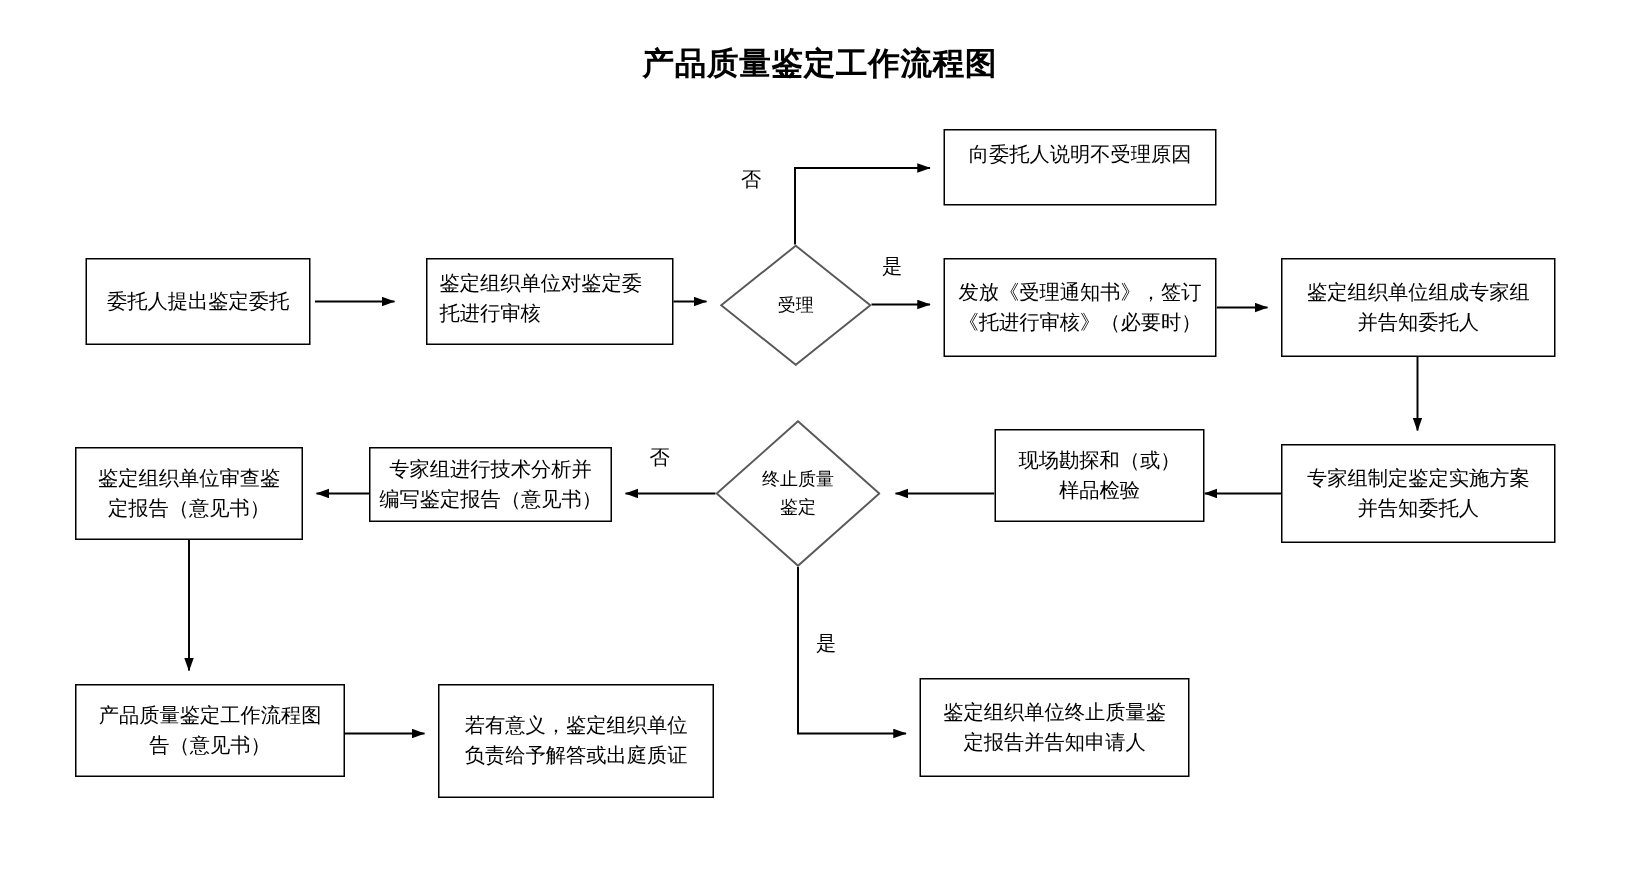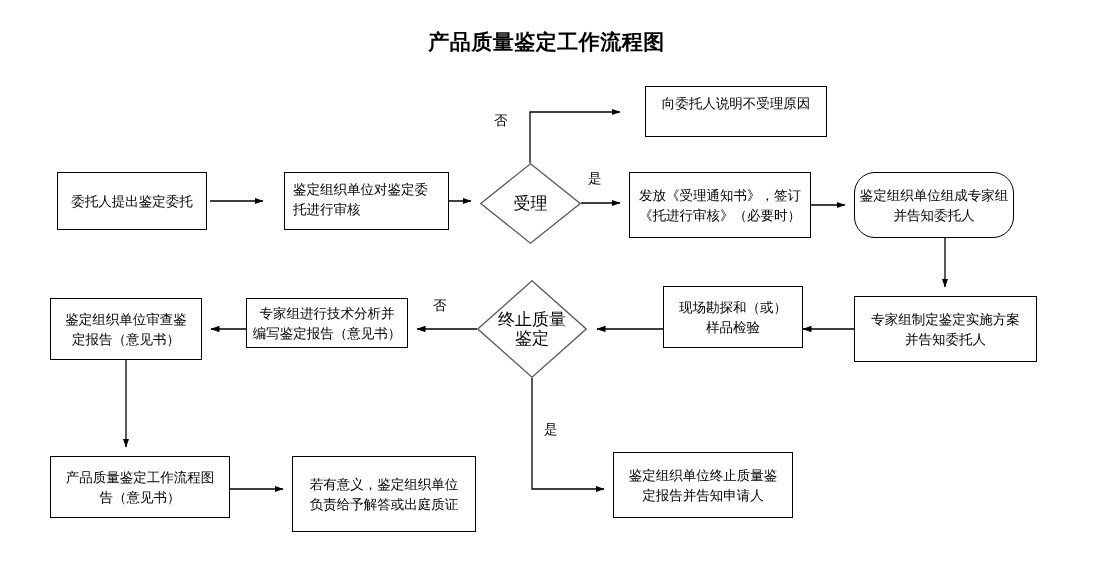"向委托人说明不受理原因" div.node { margin-left: 16px -> none }
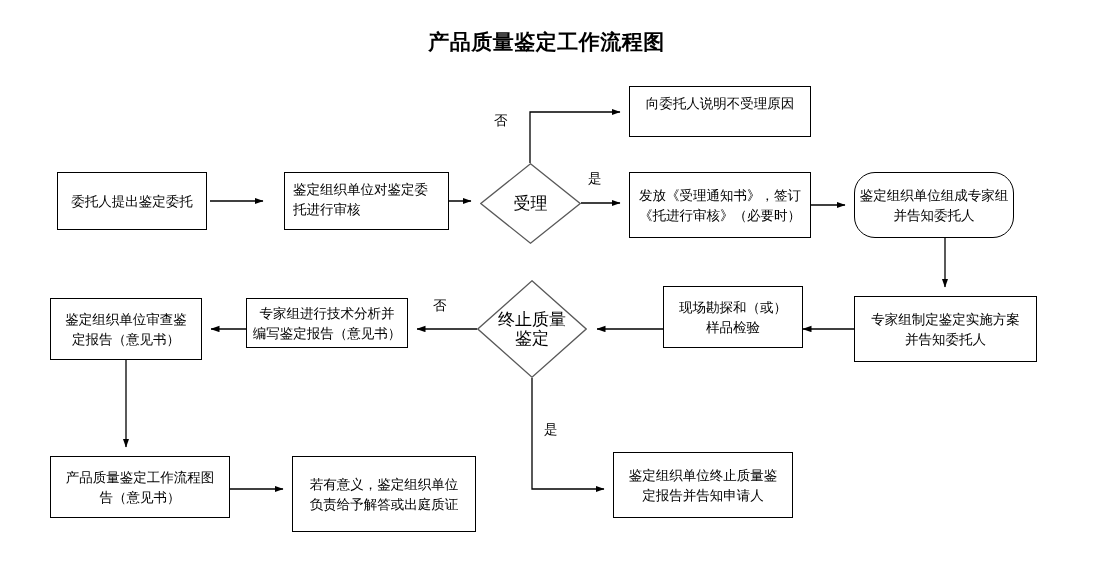"受理" .diamond-label { font-size: 17px -> 12px }
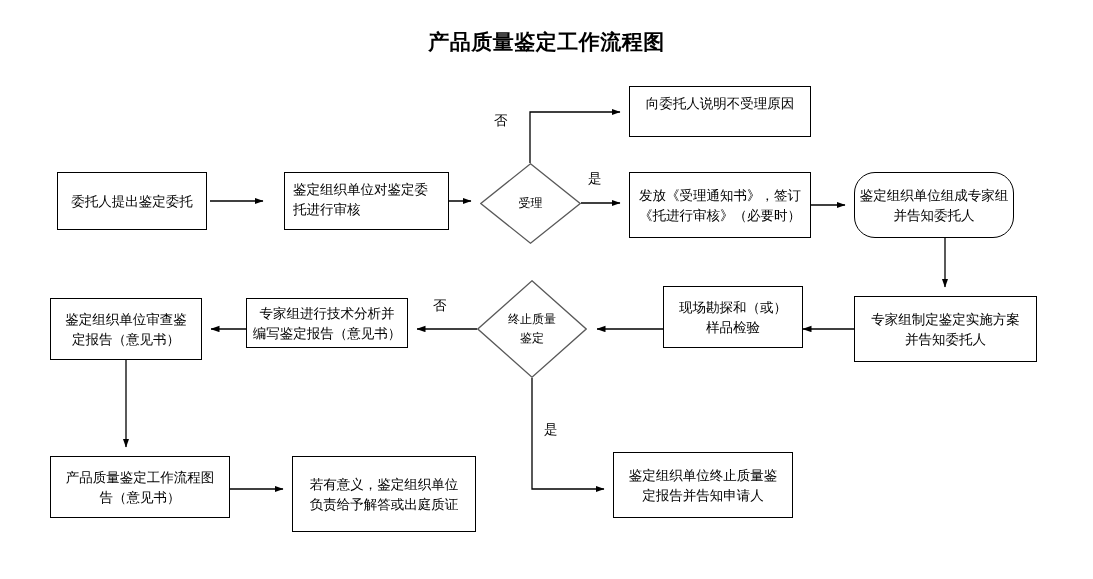"鉴定组织单位组成专家组" div.node { border-radius: 21px -> none; width: 160px -> 183px }
